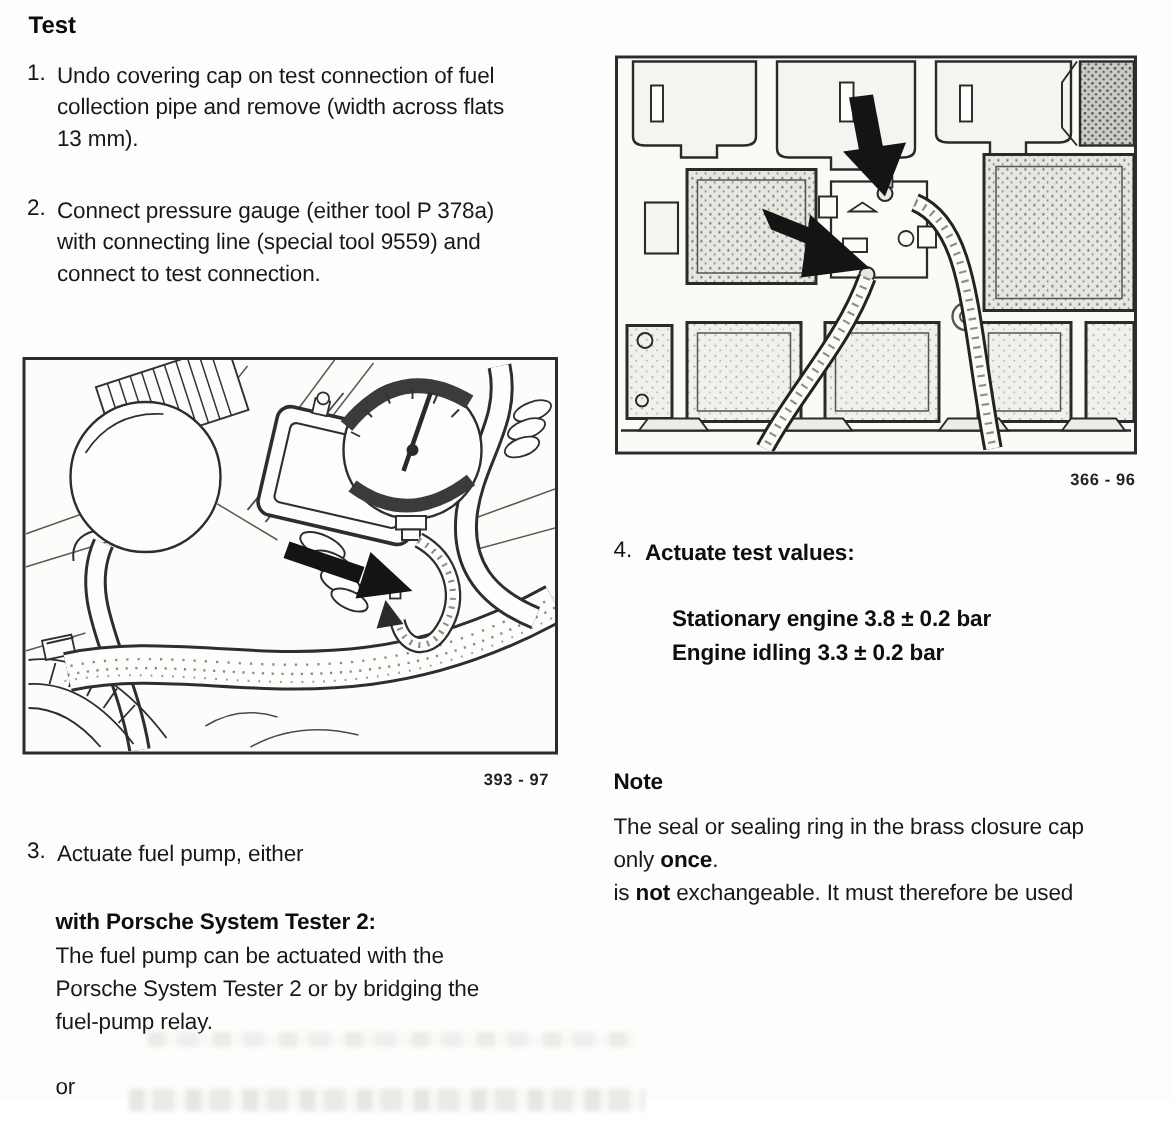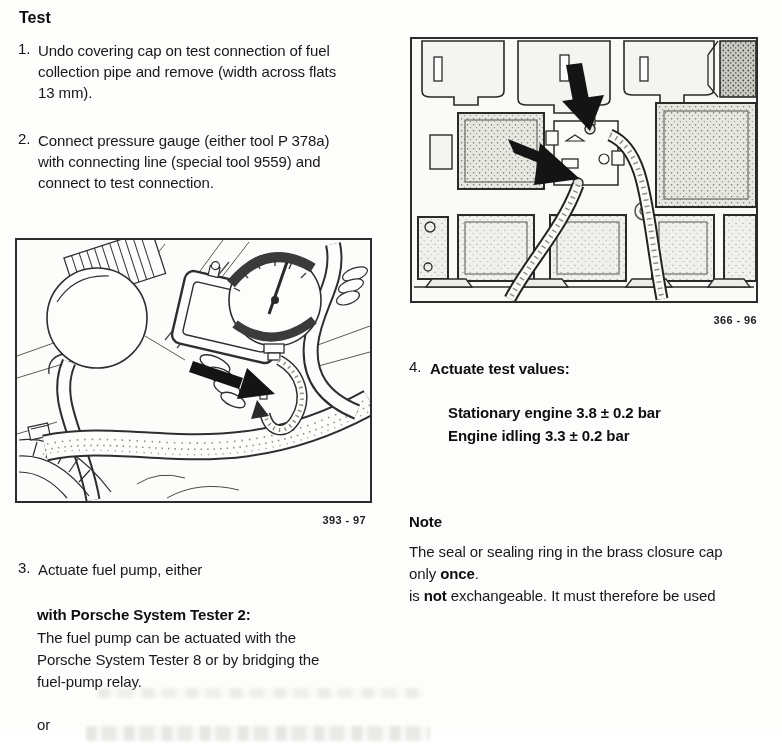"Porsche System Tester 8 or" div { text: 8 -> 2 }
